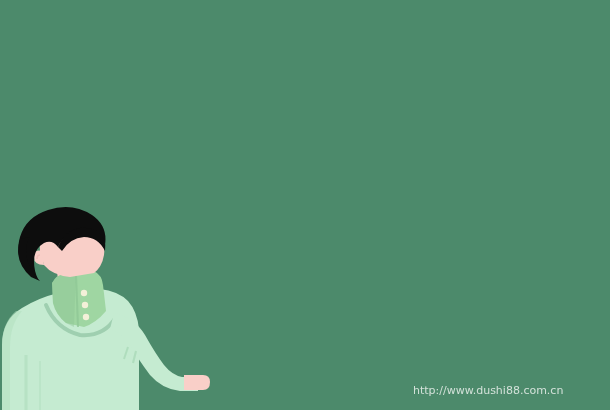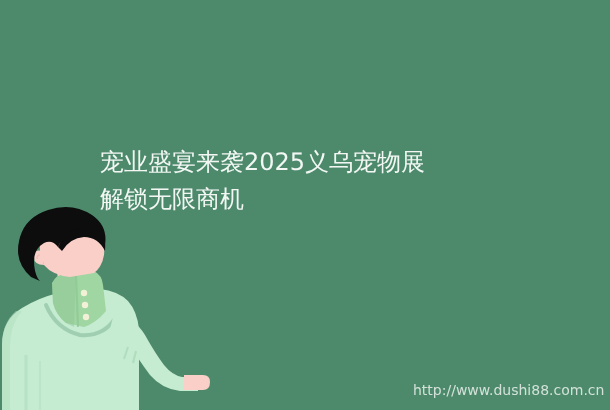"宠业盛宴来袭2025义乌宠物展" div { html: <div> <span>宠业盛宴来袭2025义乌宠物展</span> <span>解锁无限商机</span> </div> -> none }
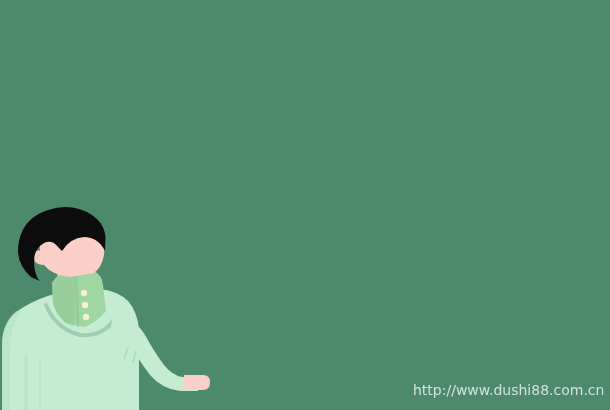"http://www.dushi88.com.cn" div { font-size: 14px -> 11px }
